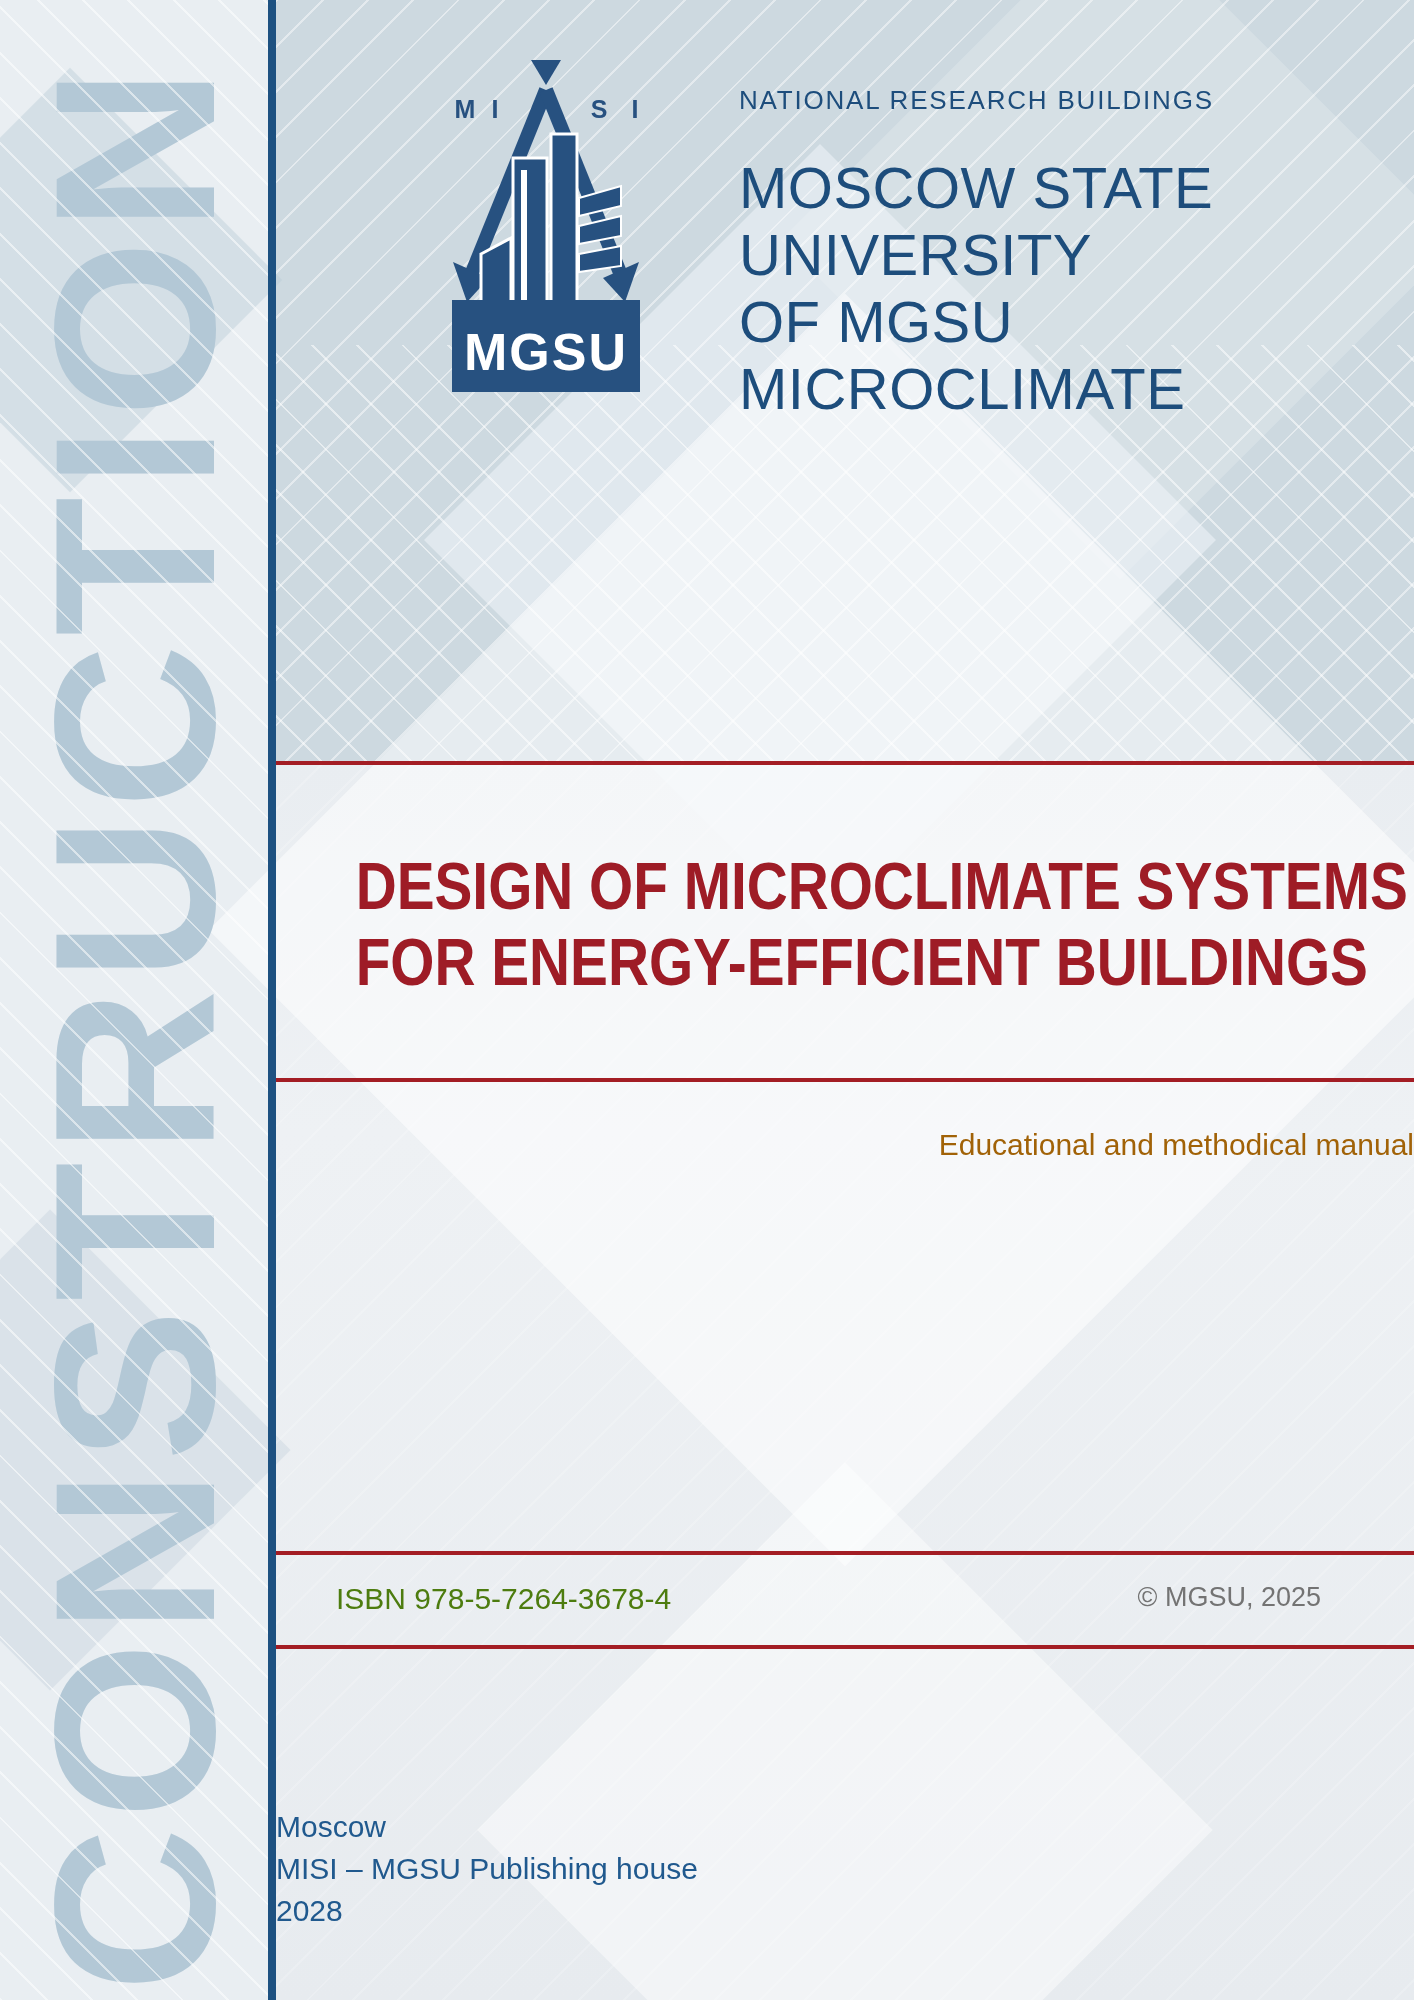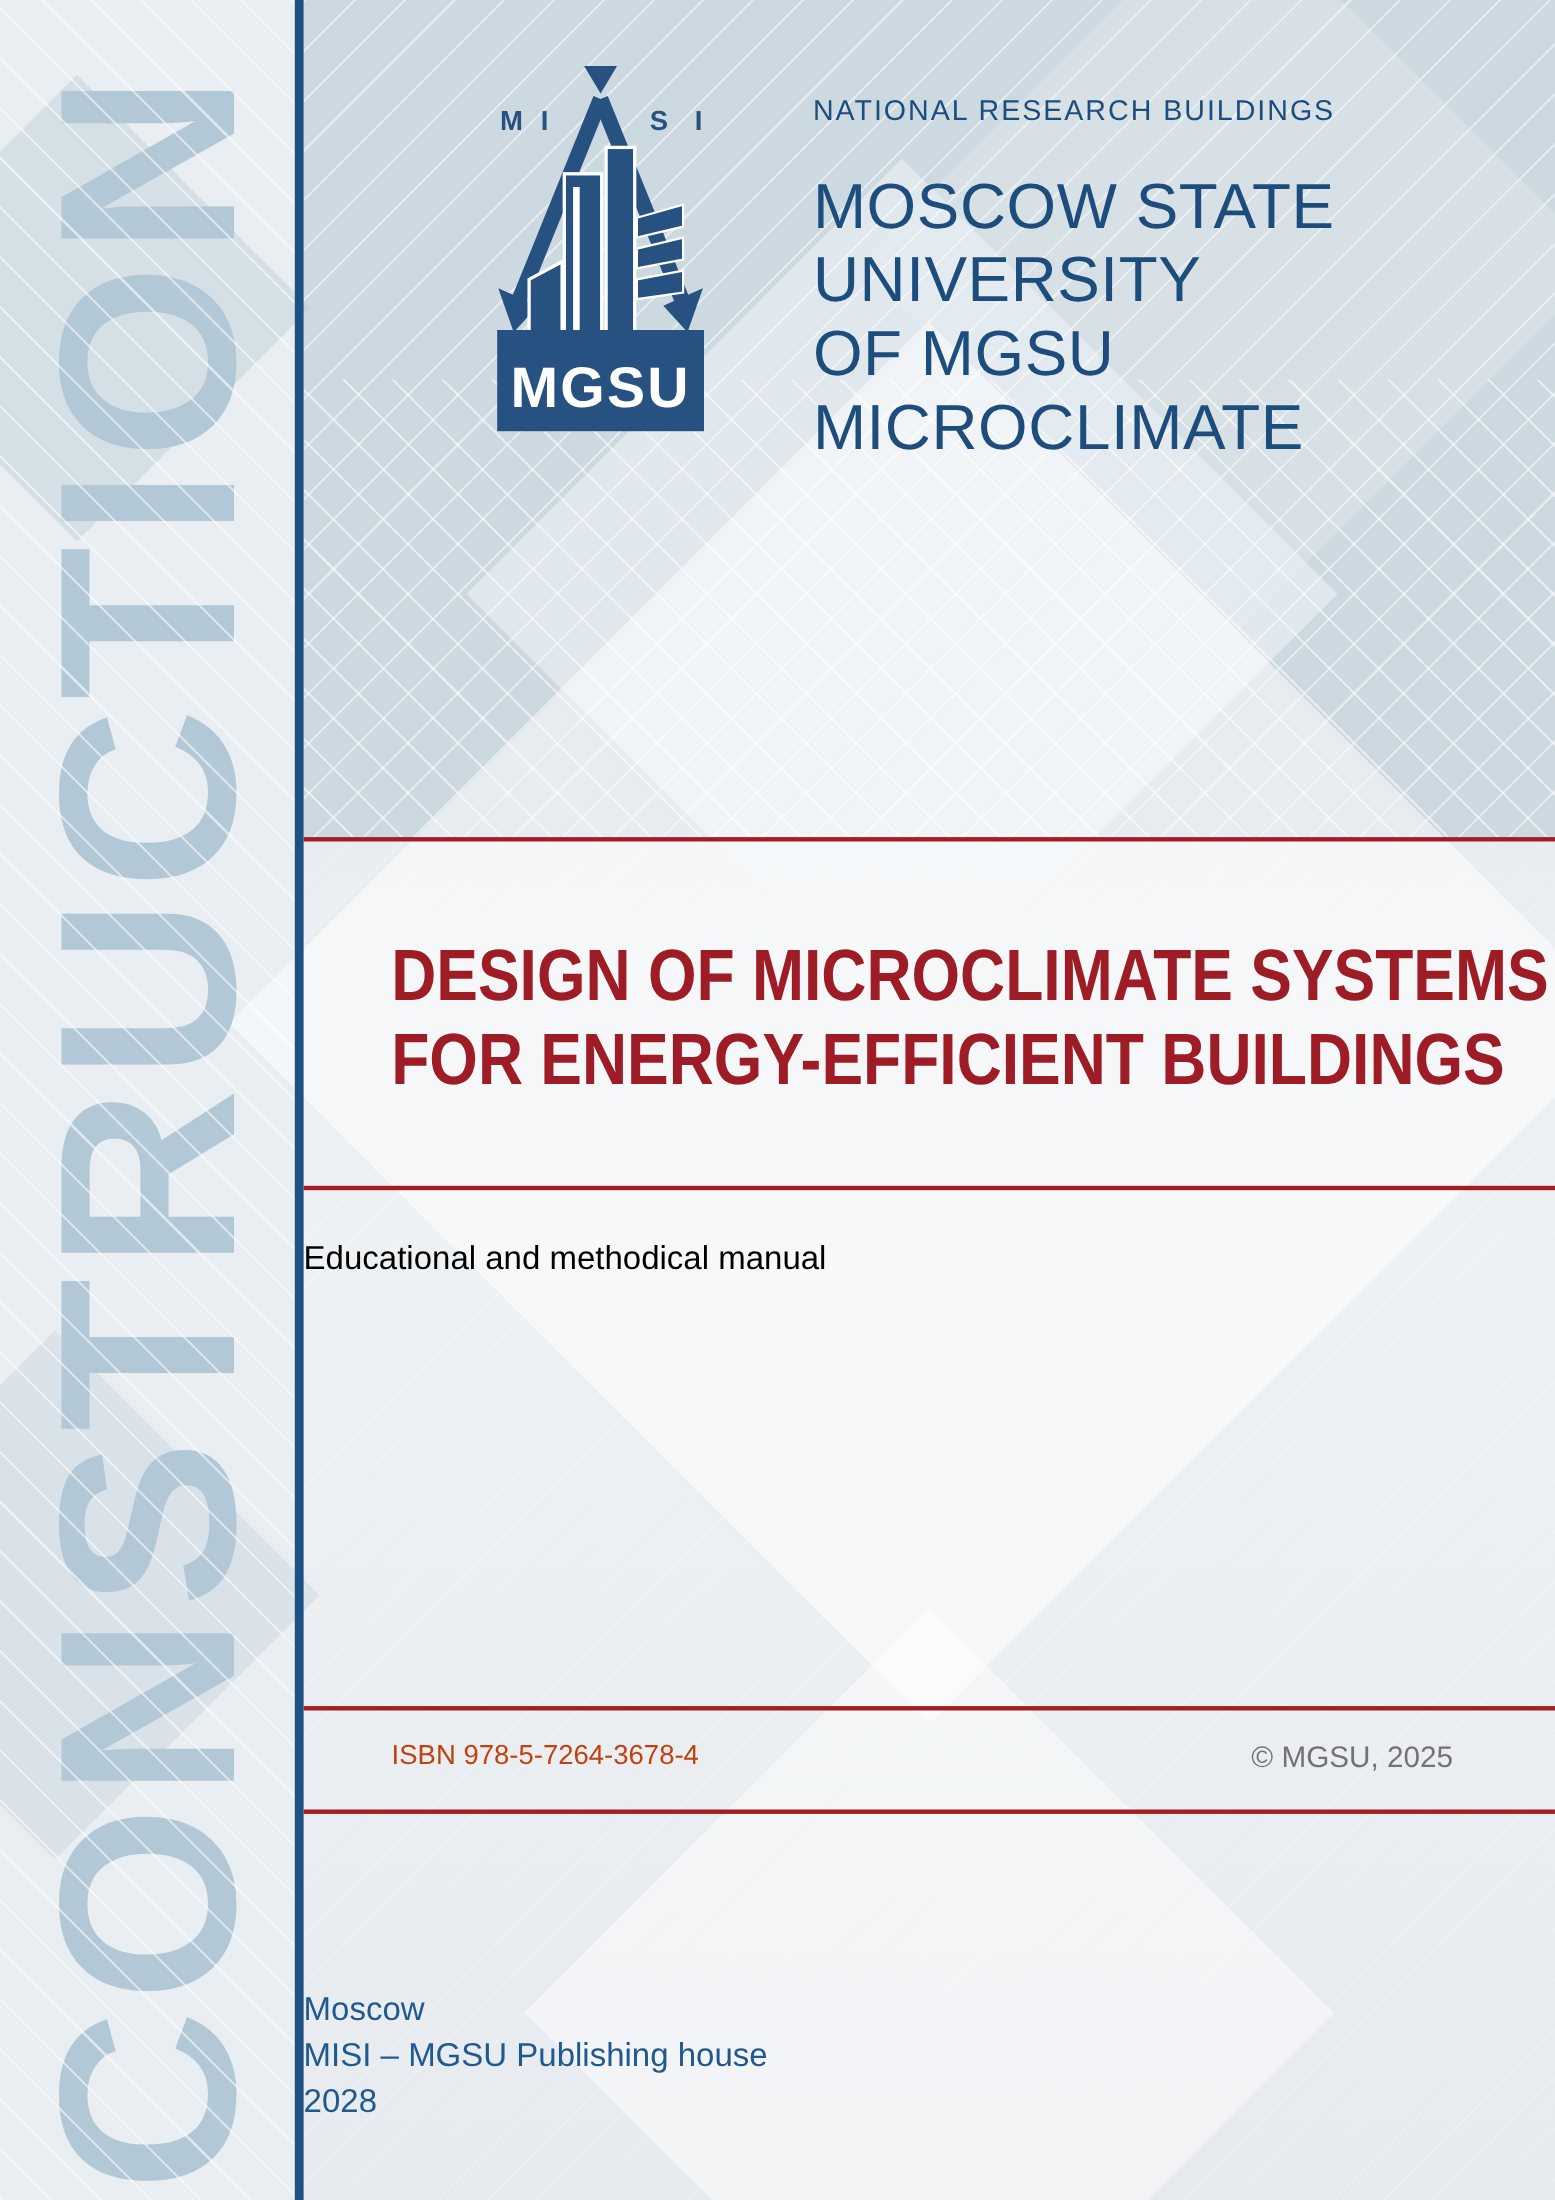"Educational and methodical manual" .subtitle { color: #000000 -> #a16207; text-align: left -> right }
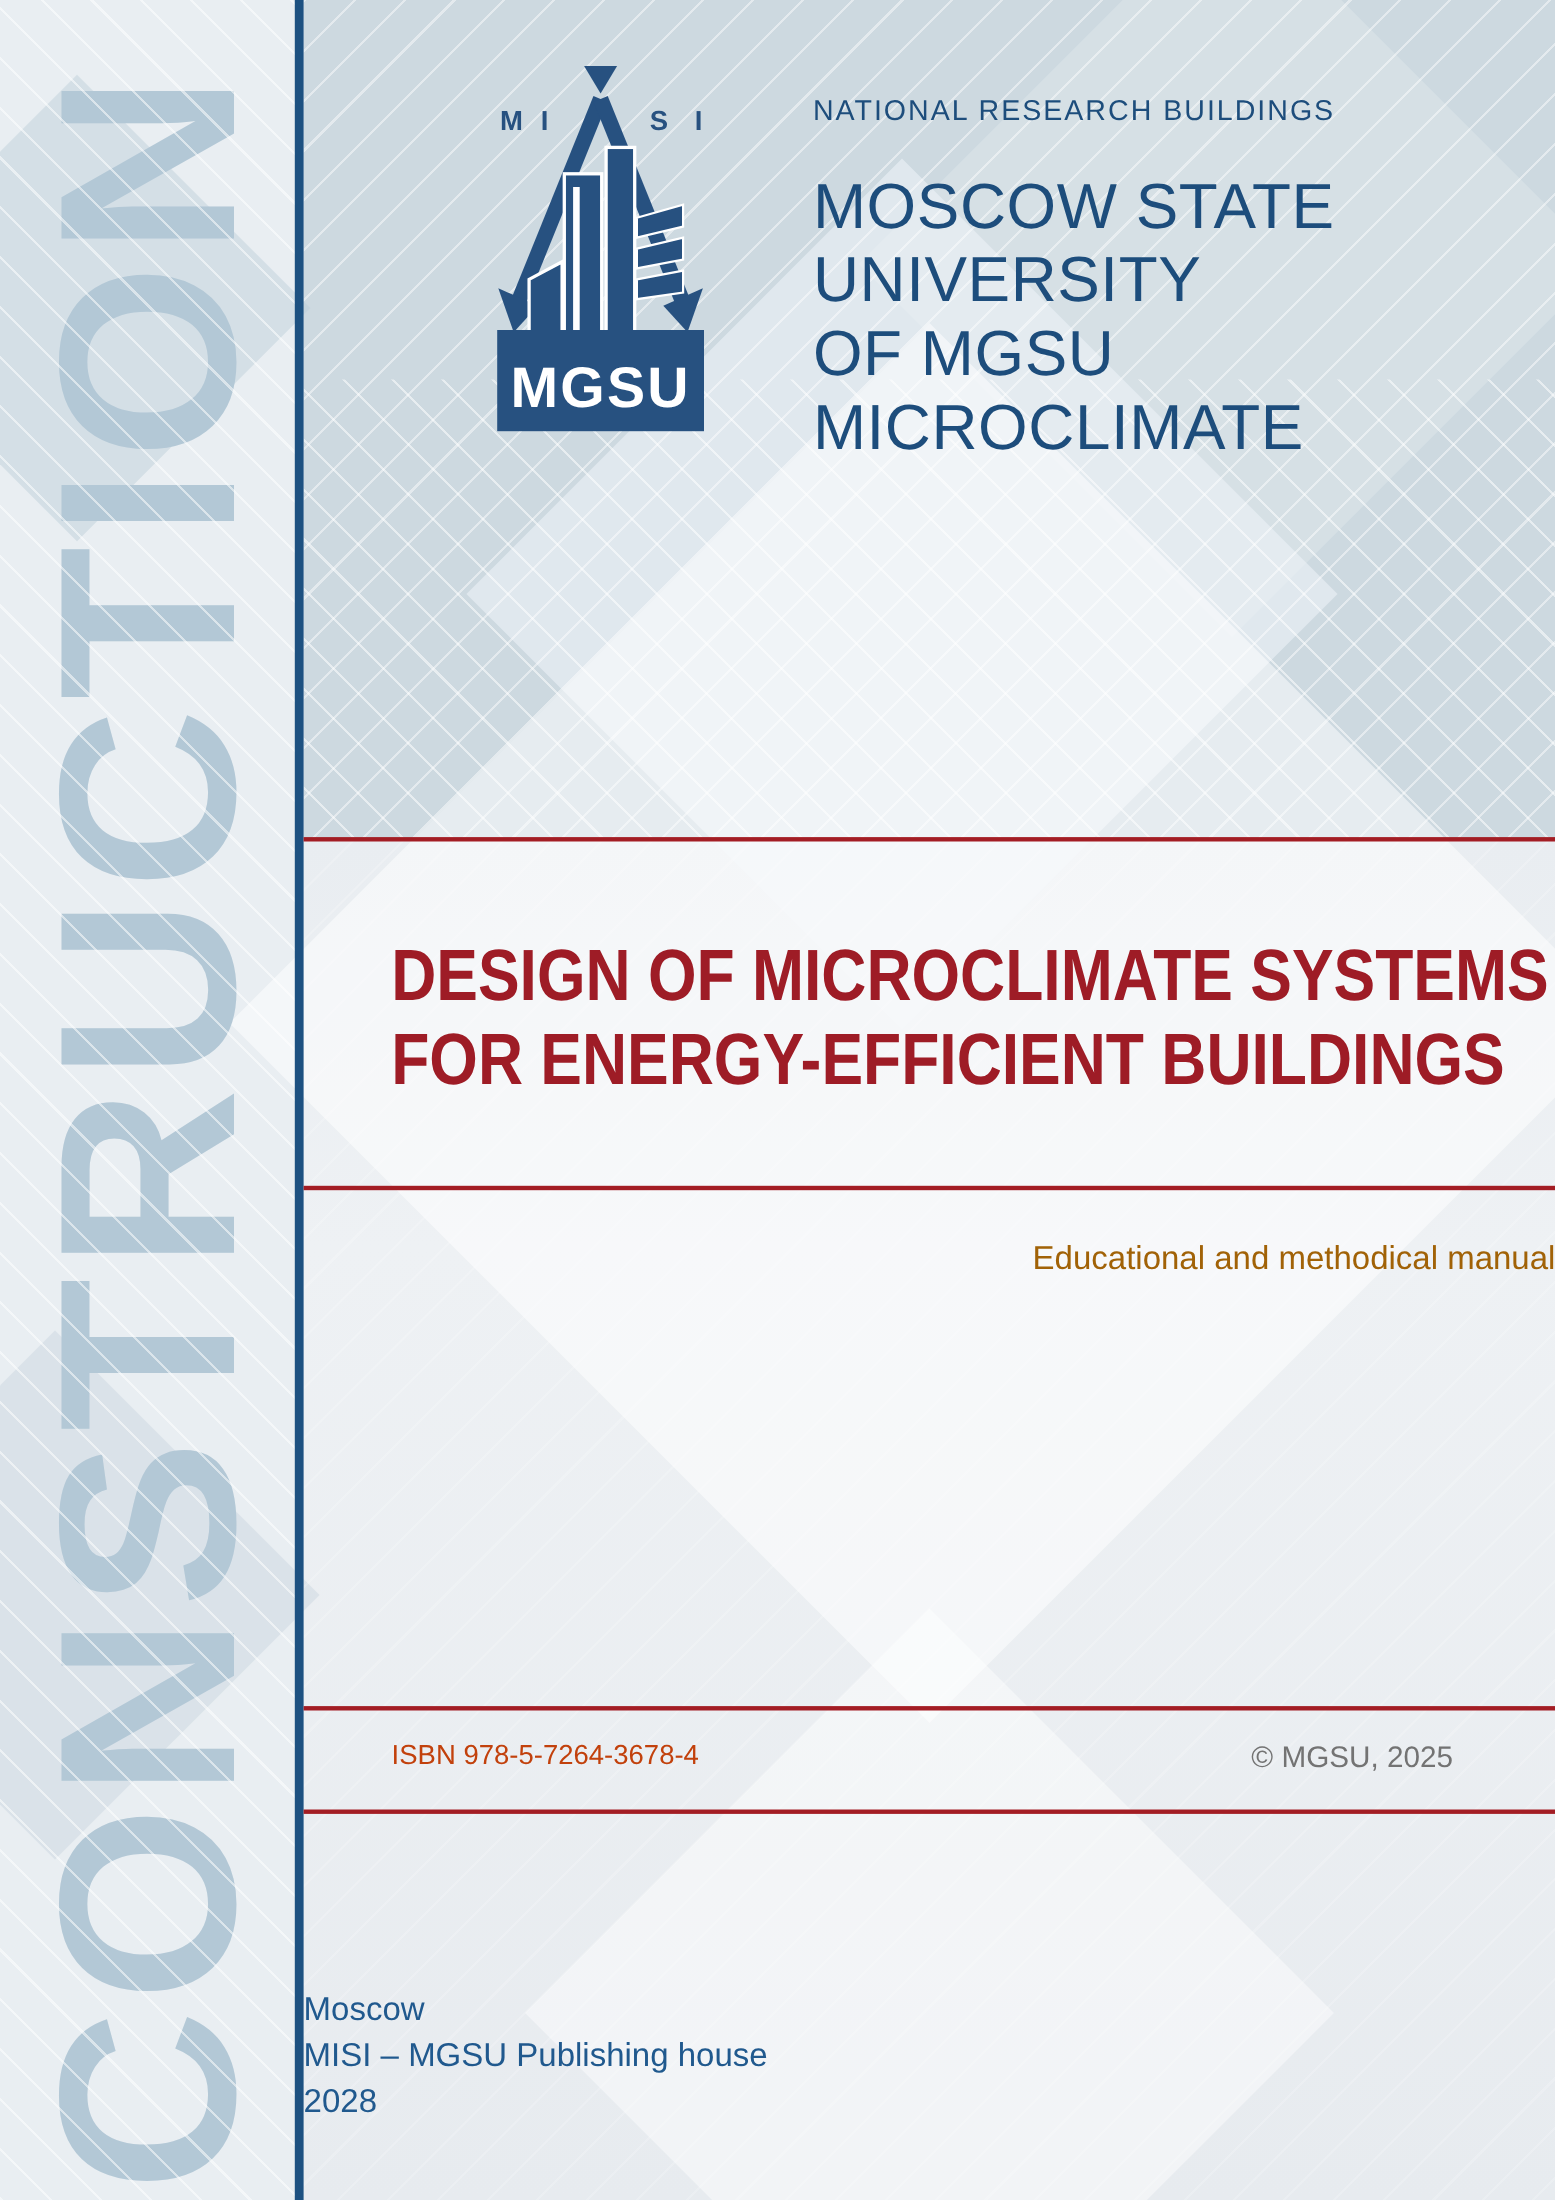"ISBN 978-5-7264-3678-4" .isbn { color: #c2410c -> #4d7c0f; font-size: 25px -> 30px; left: 356px -> 336px }
